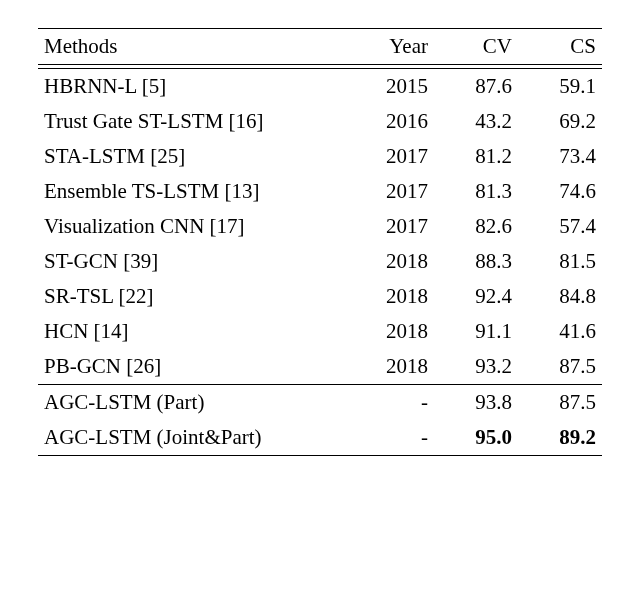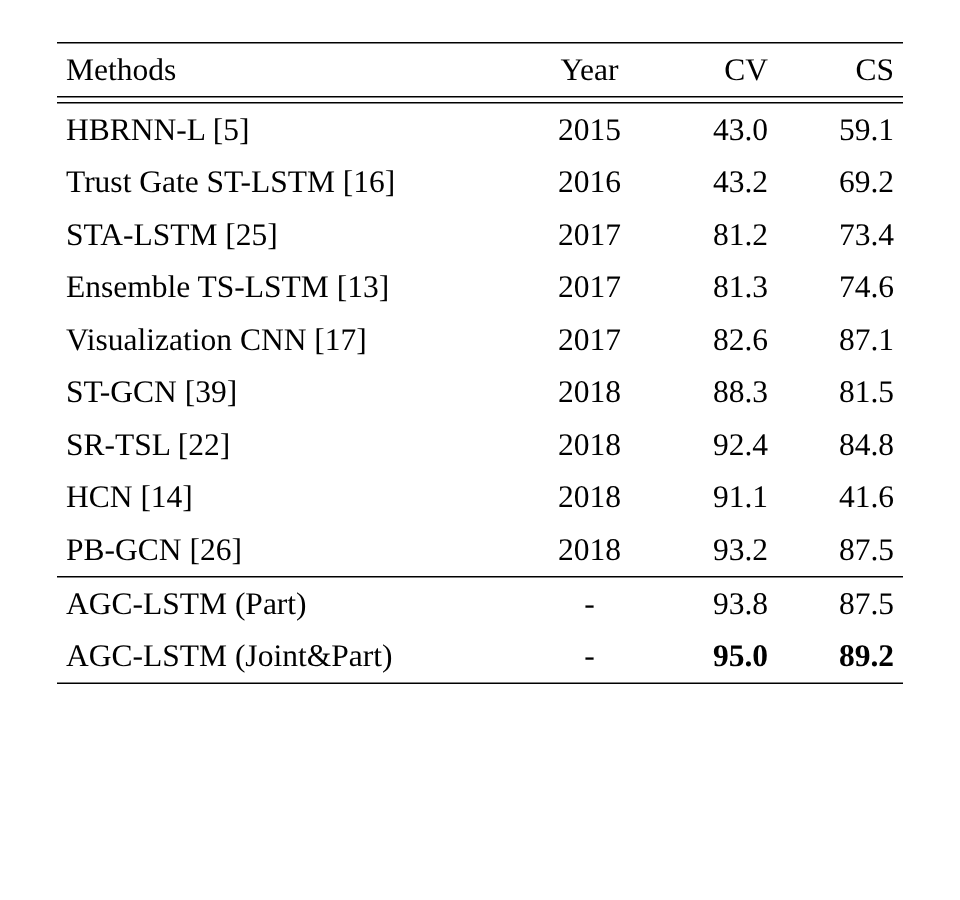"Year" th.year, td.year { text-align: center -> right }
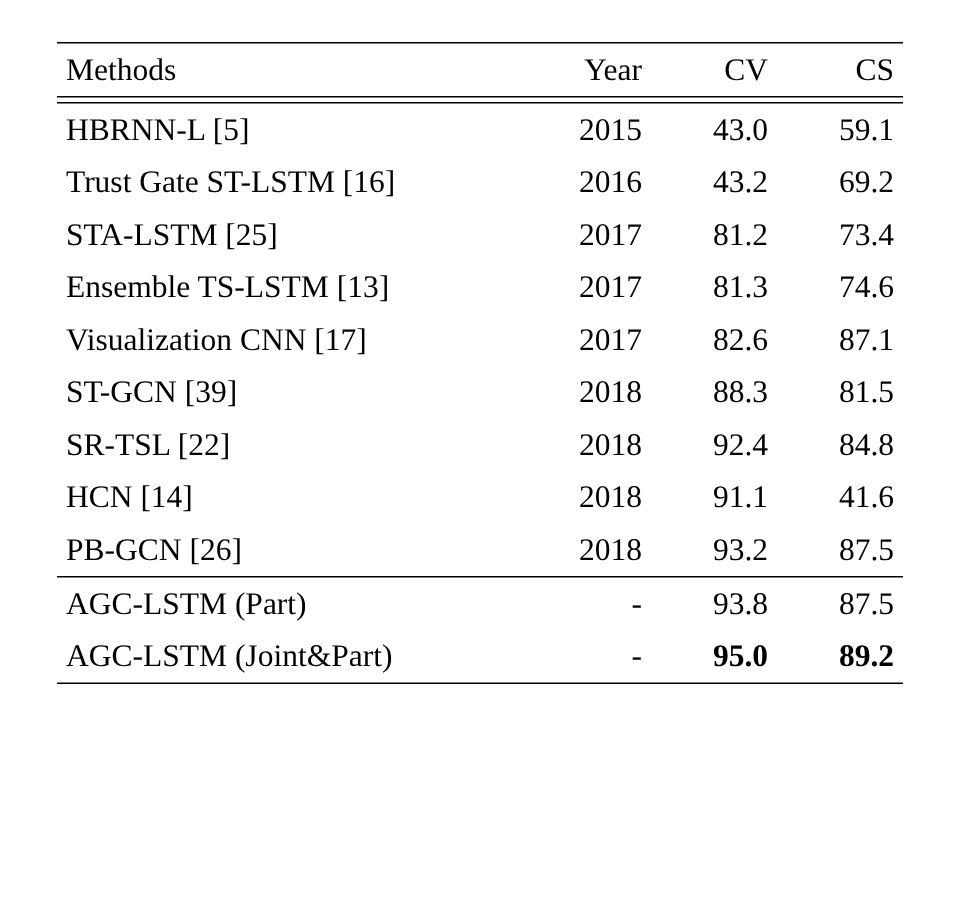"43.0" td.num { text: 43.0 -> 87.6 }
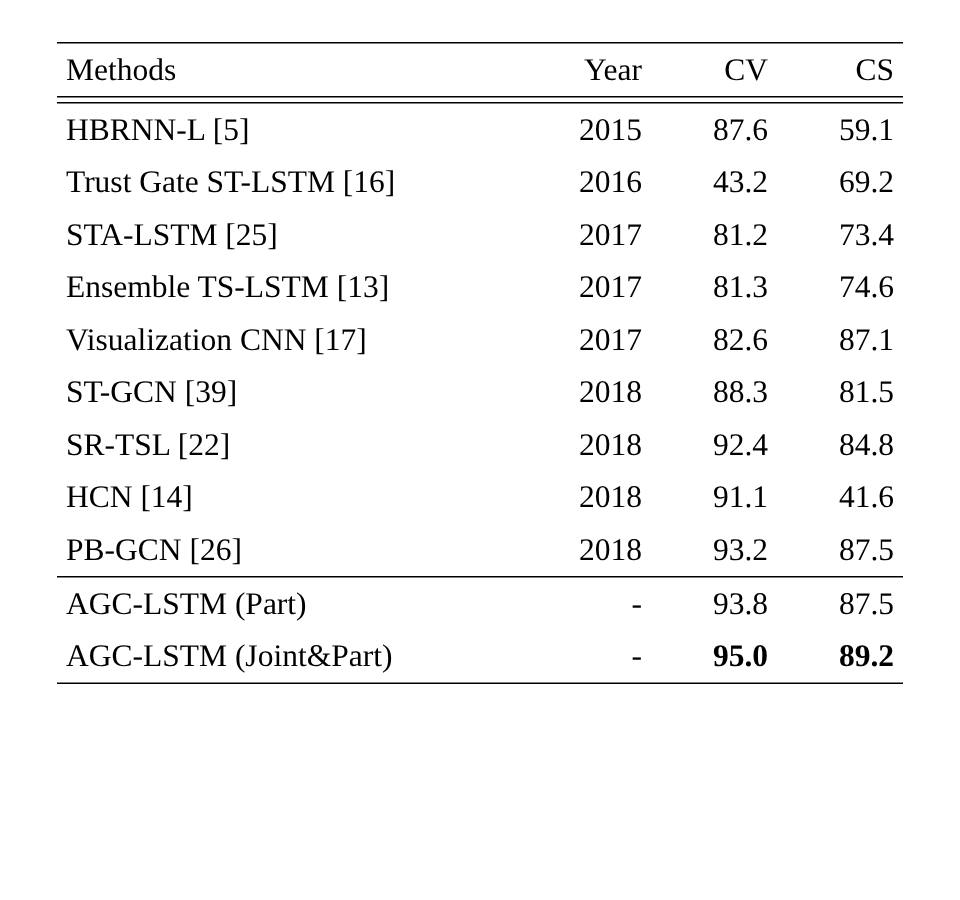"87.1" td.num { text: 87.1 -> 57.4 }
